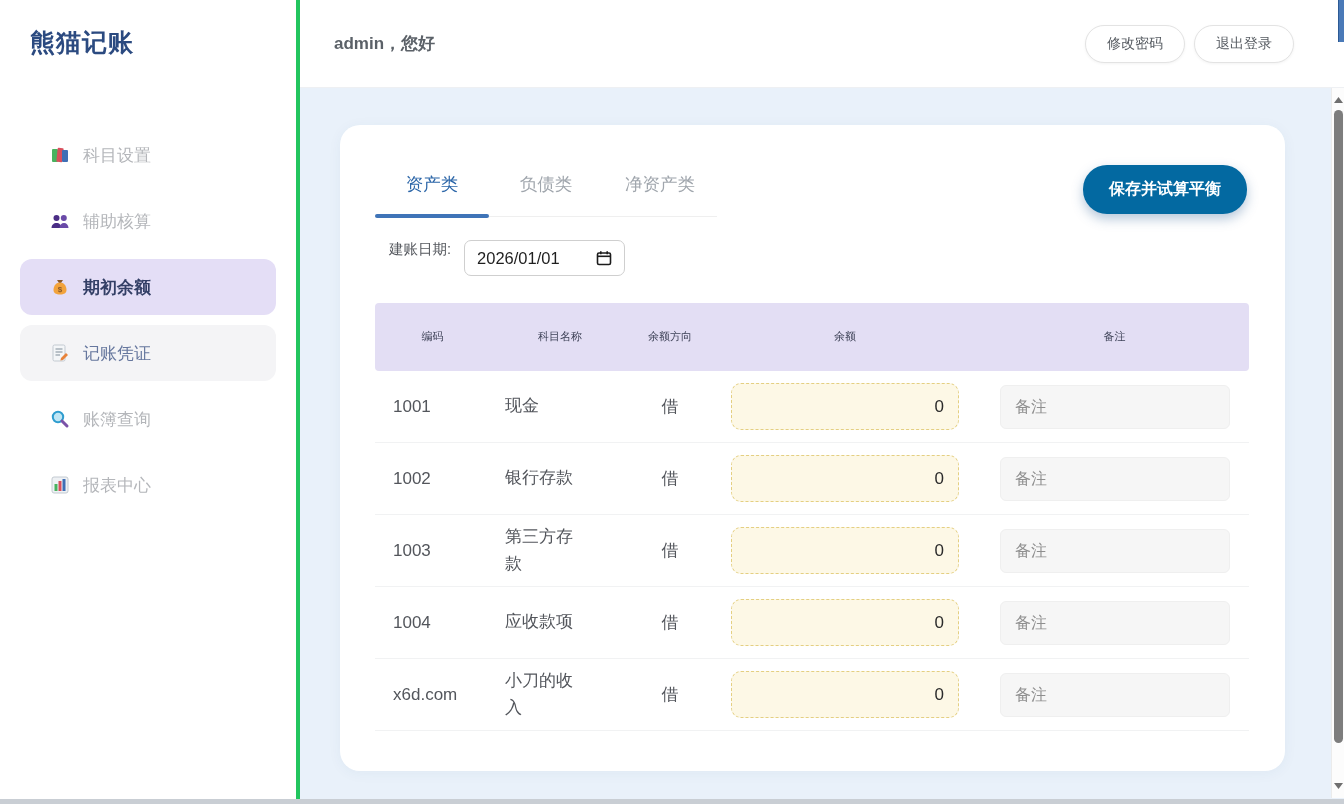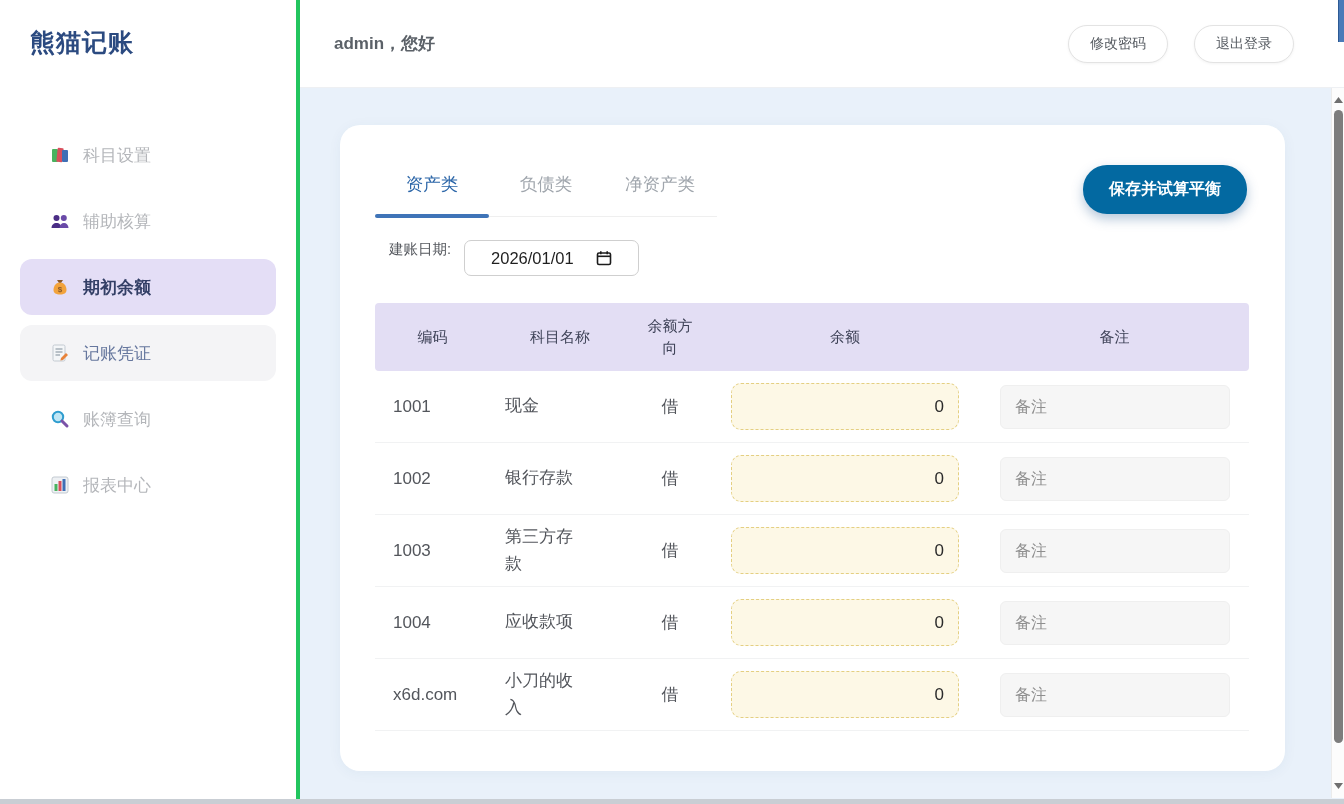"修改密码" .header-actions { gap: 26px -> 9px }
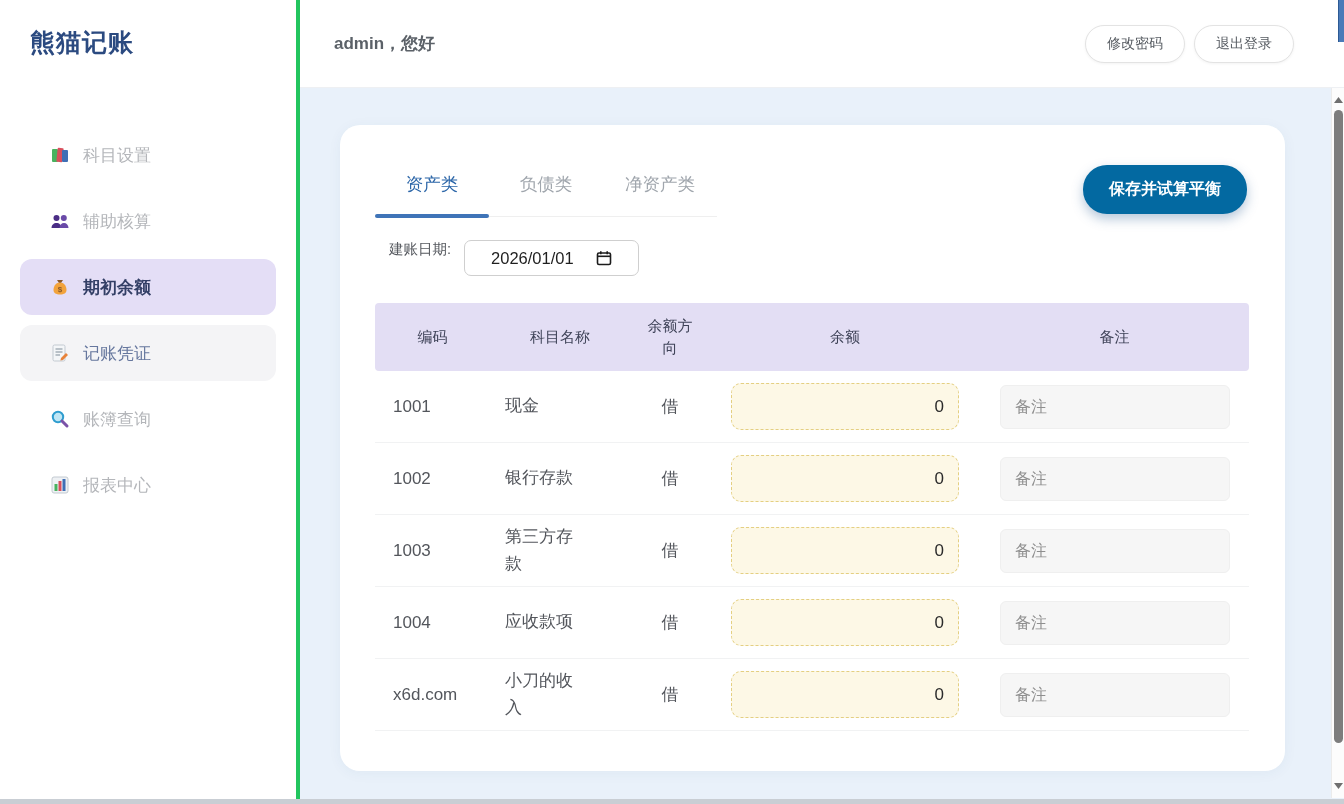"2026/01/01" .date-input { padding: 0 26px -> 0 12px; width: 175px -> 161px }
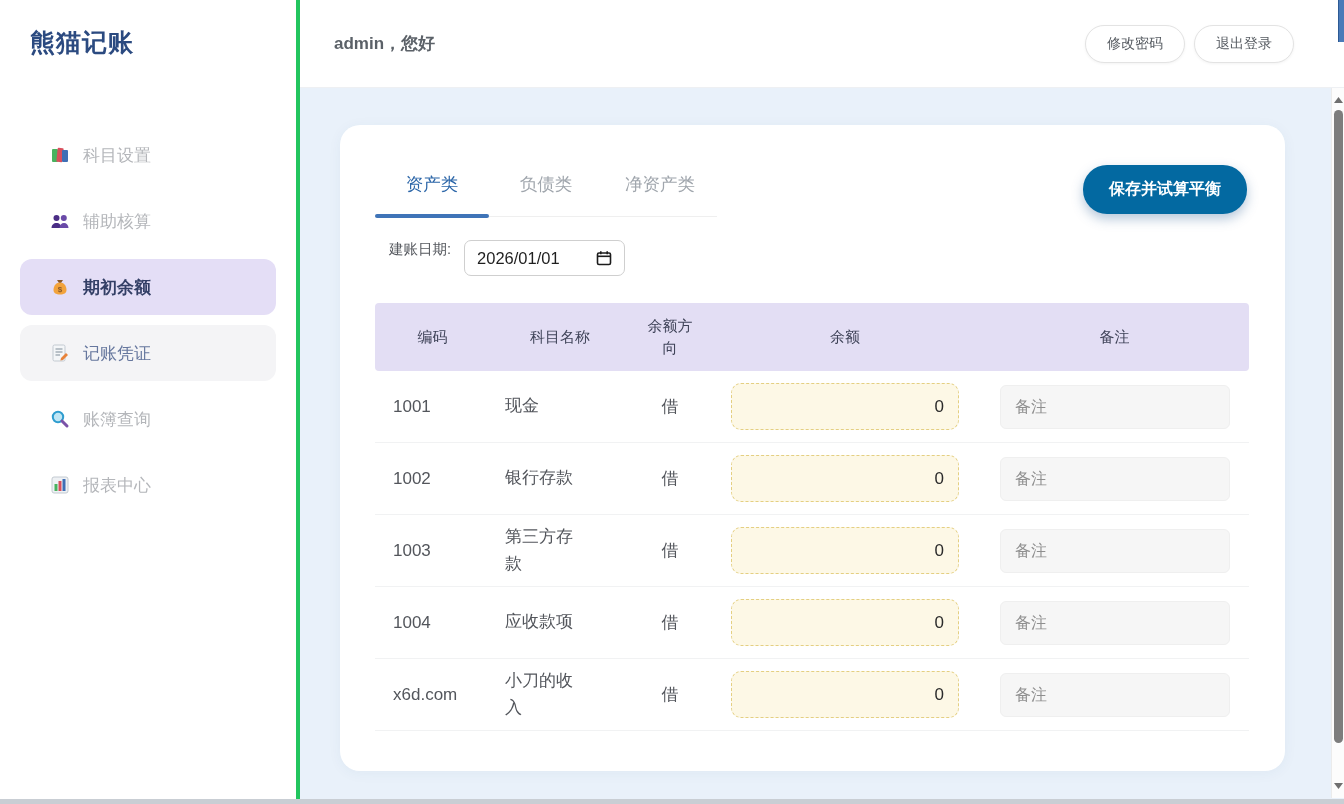"编码" .thead { font-size: 15px -> 11px }
